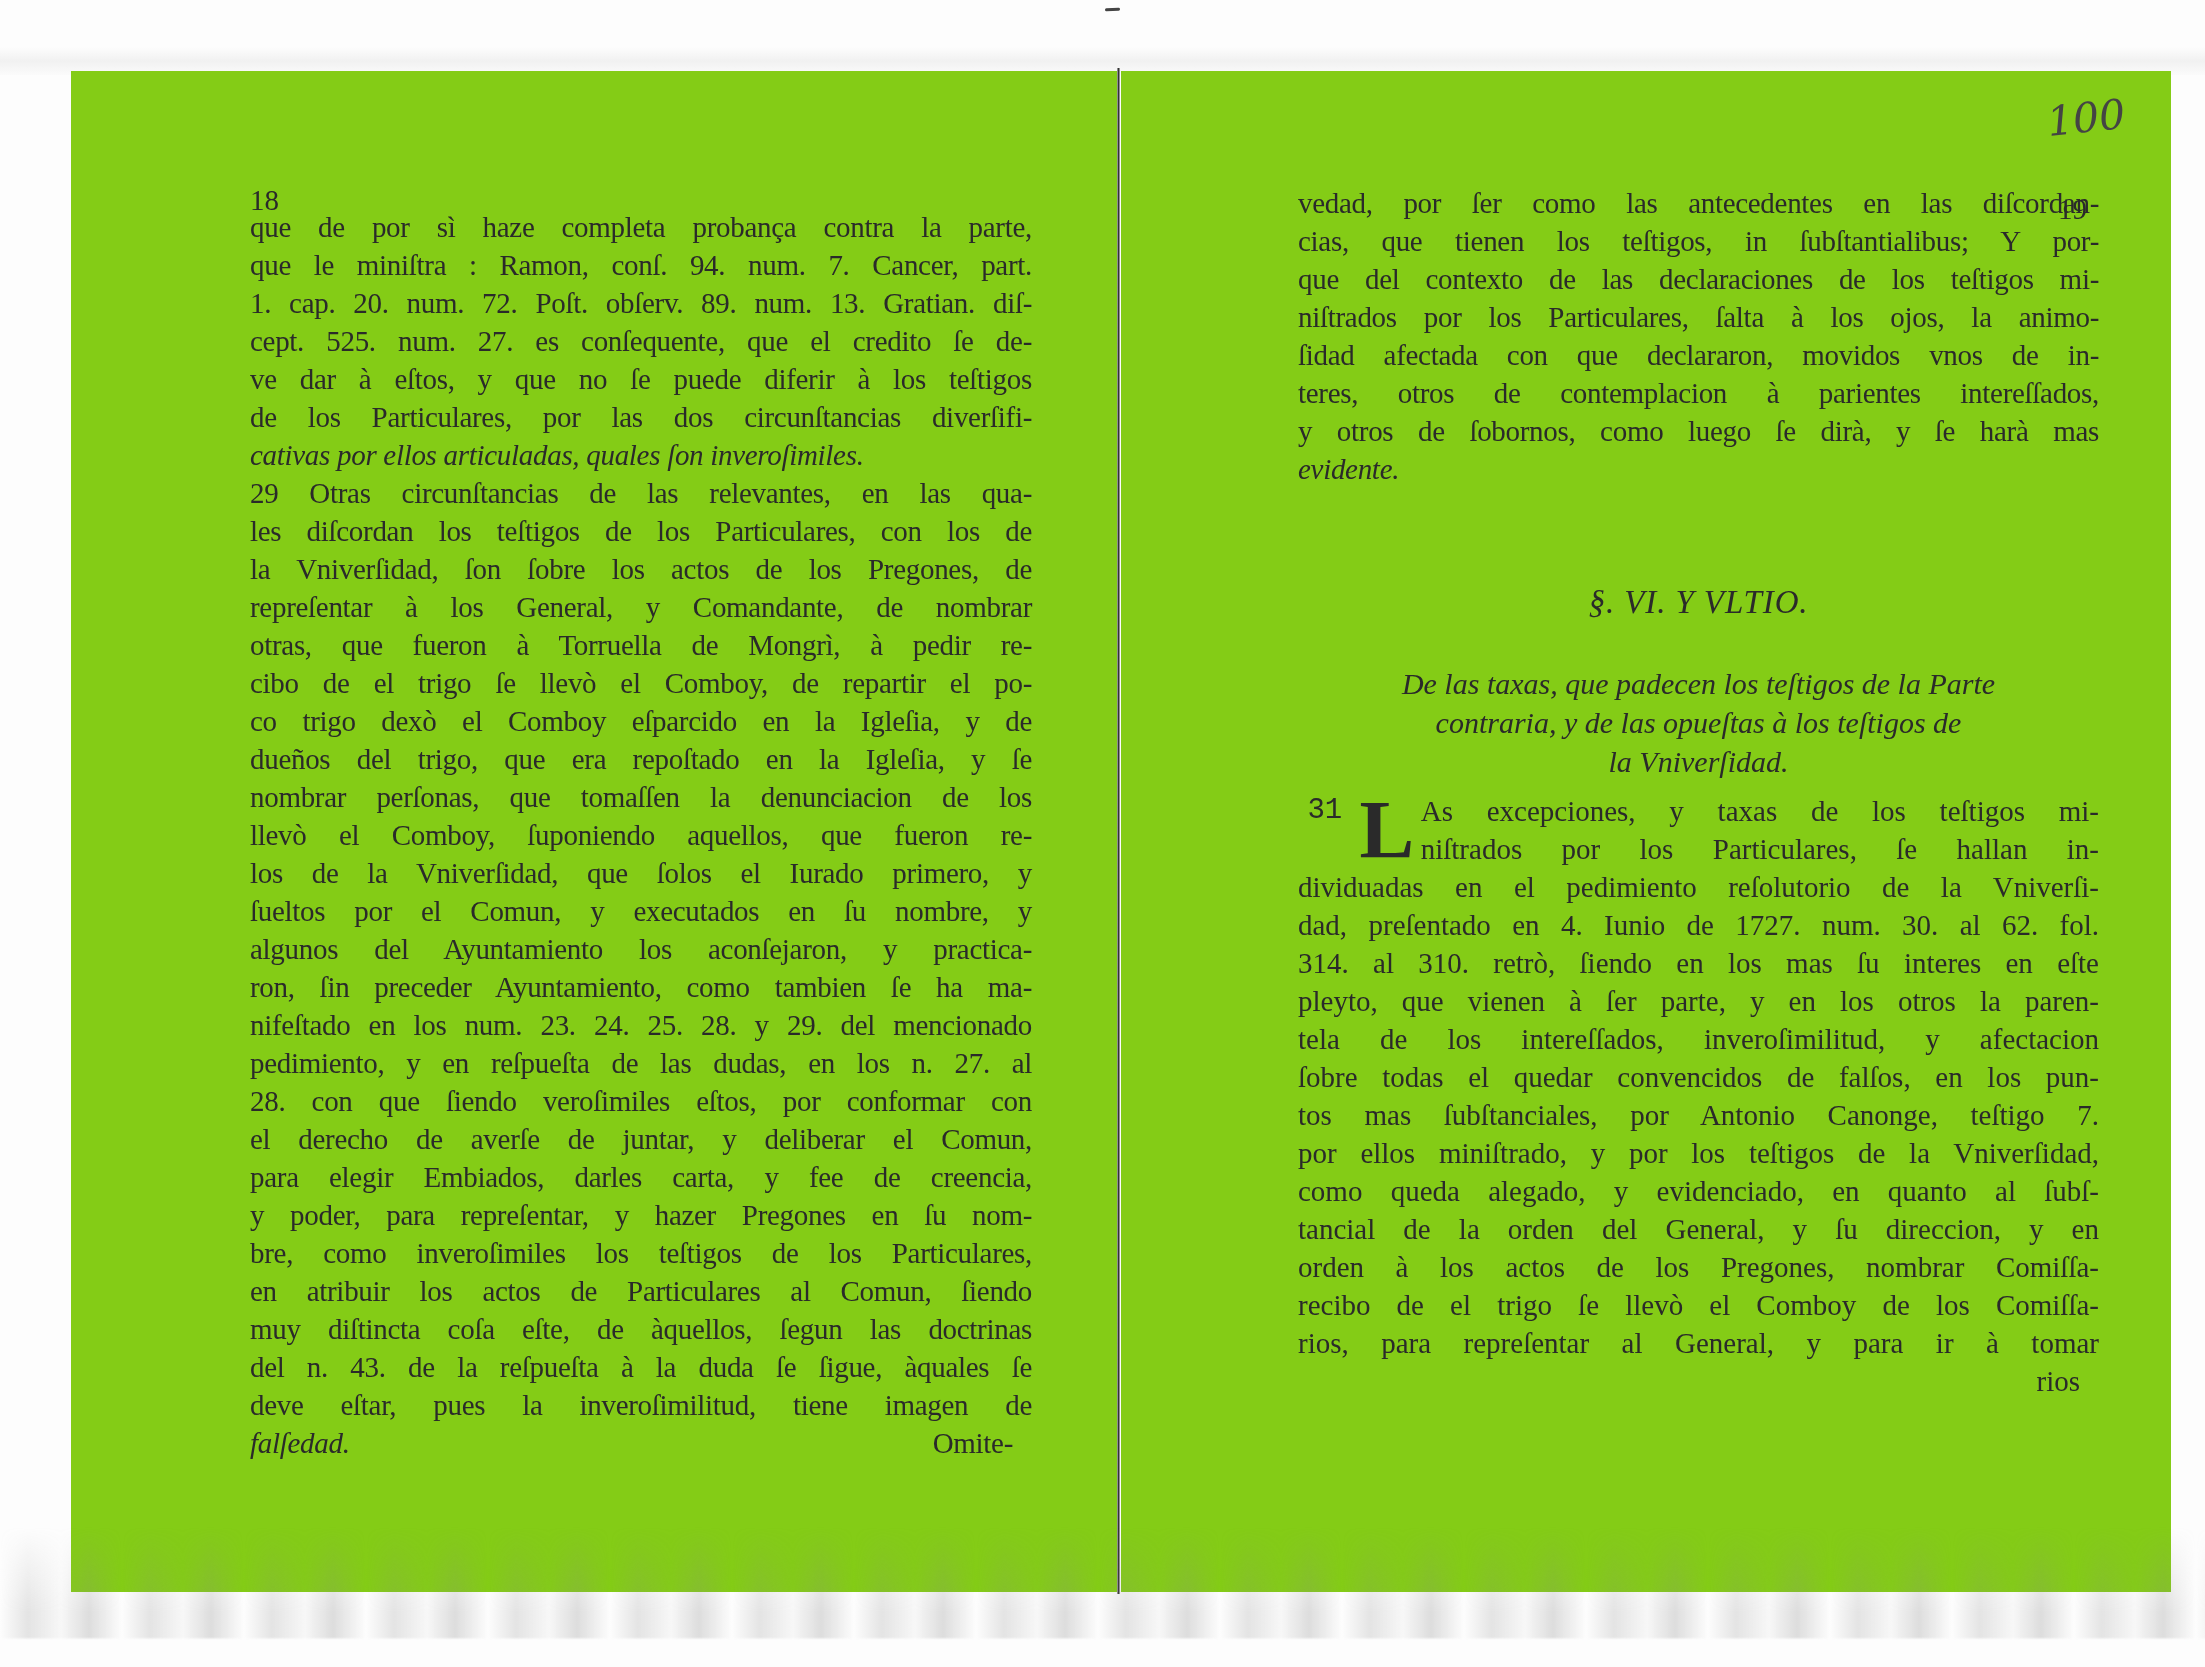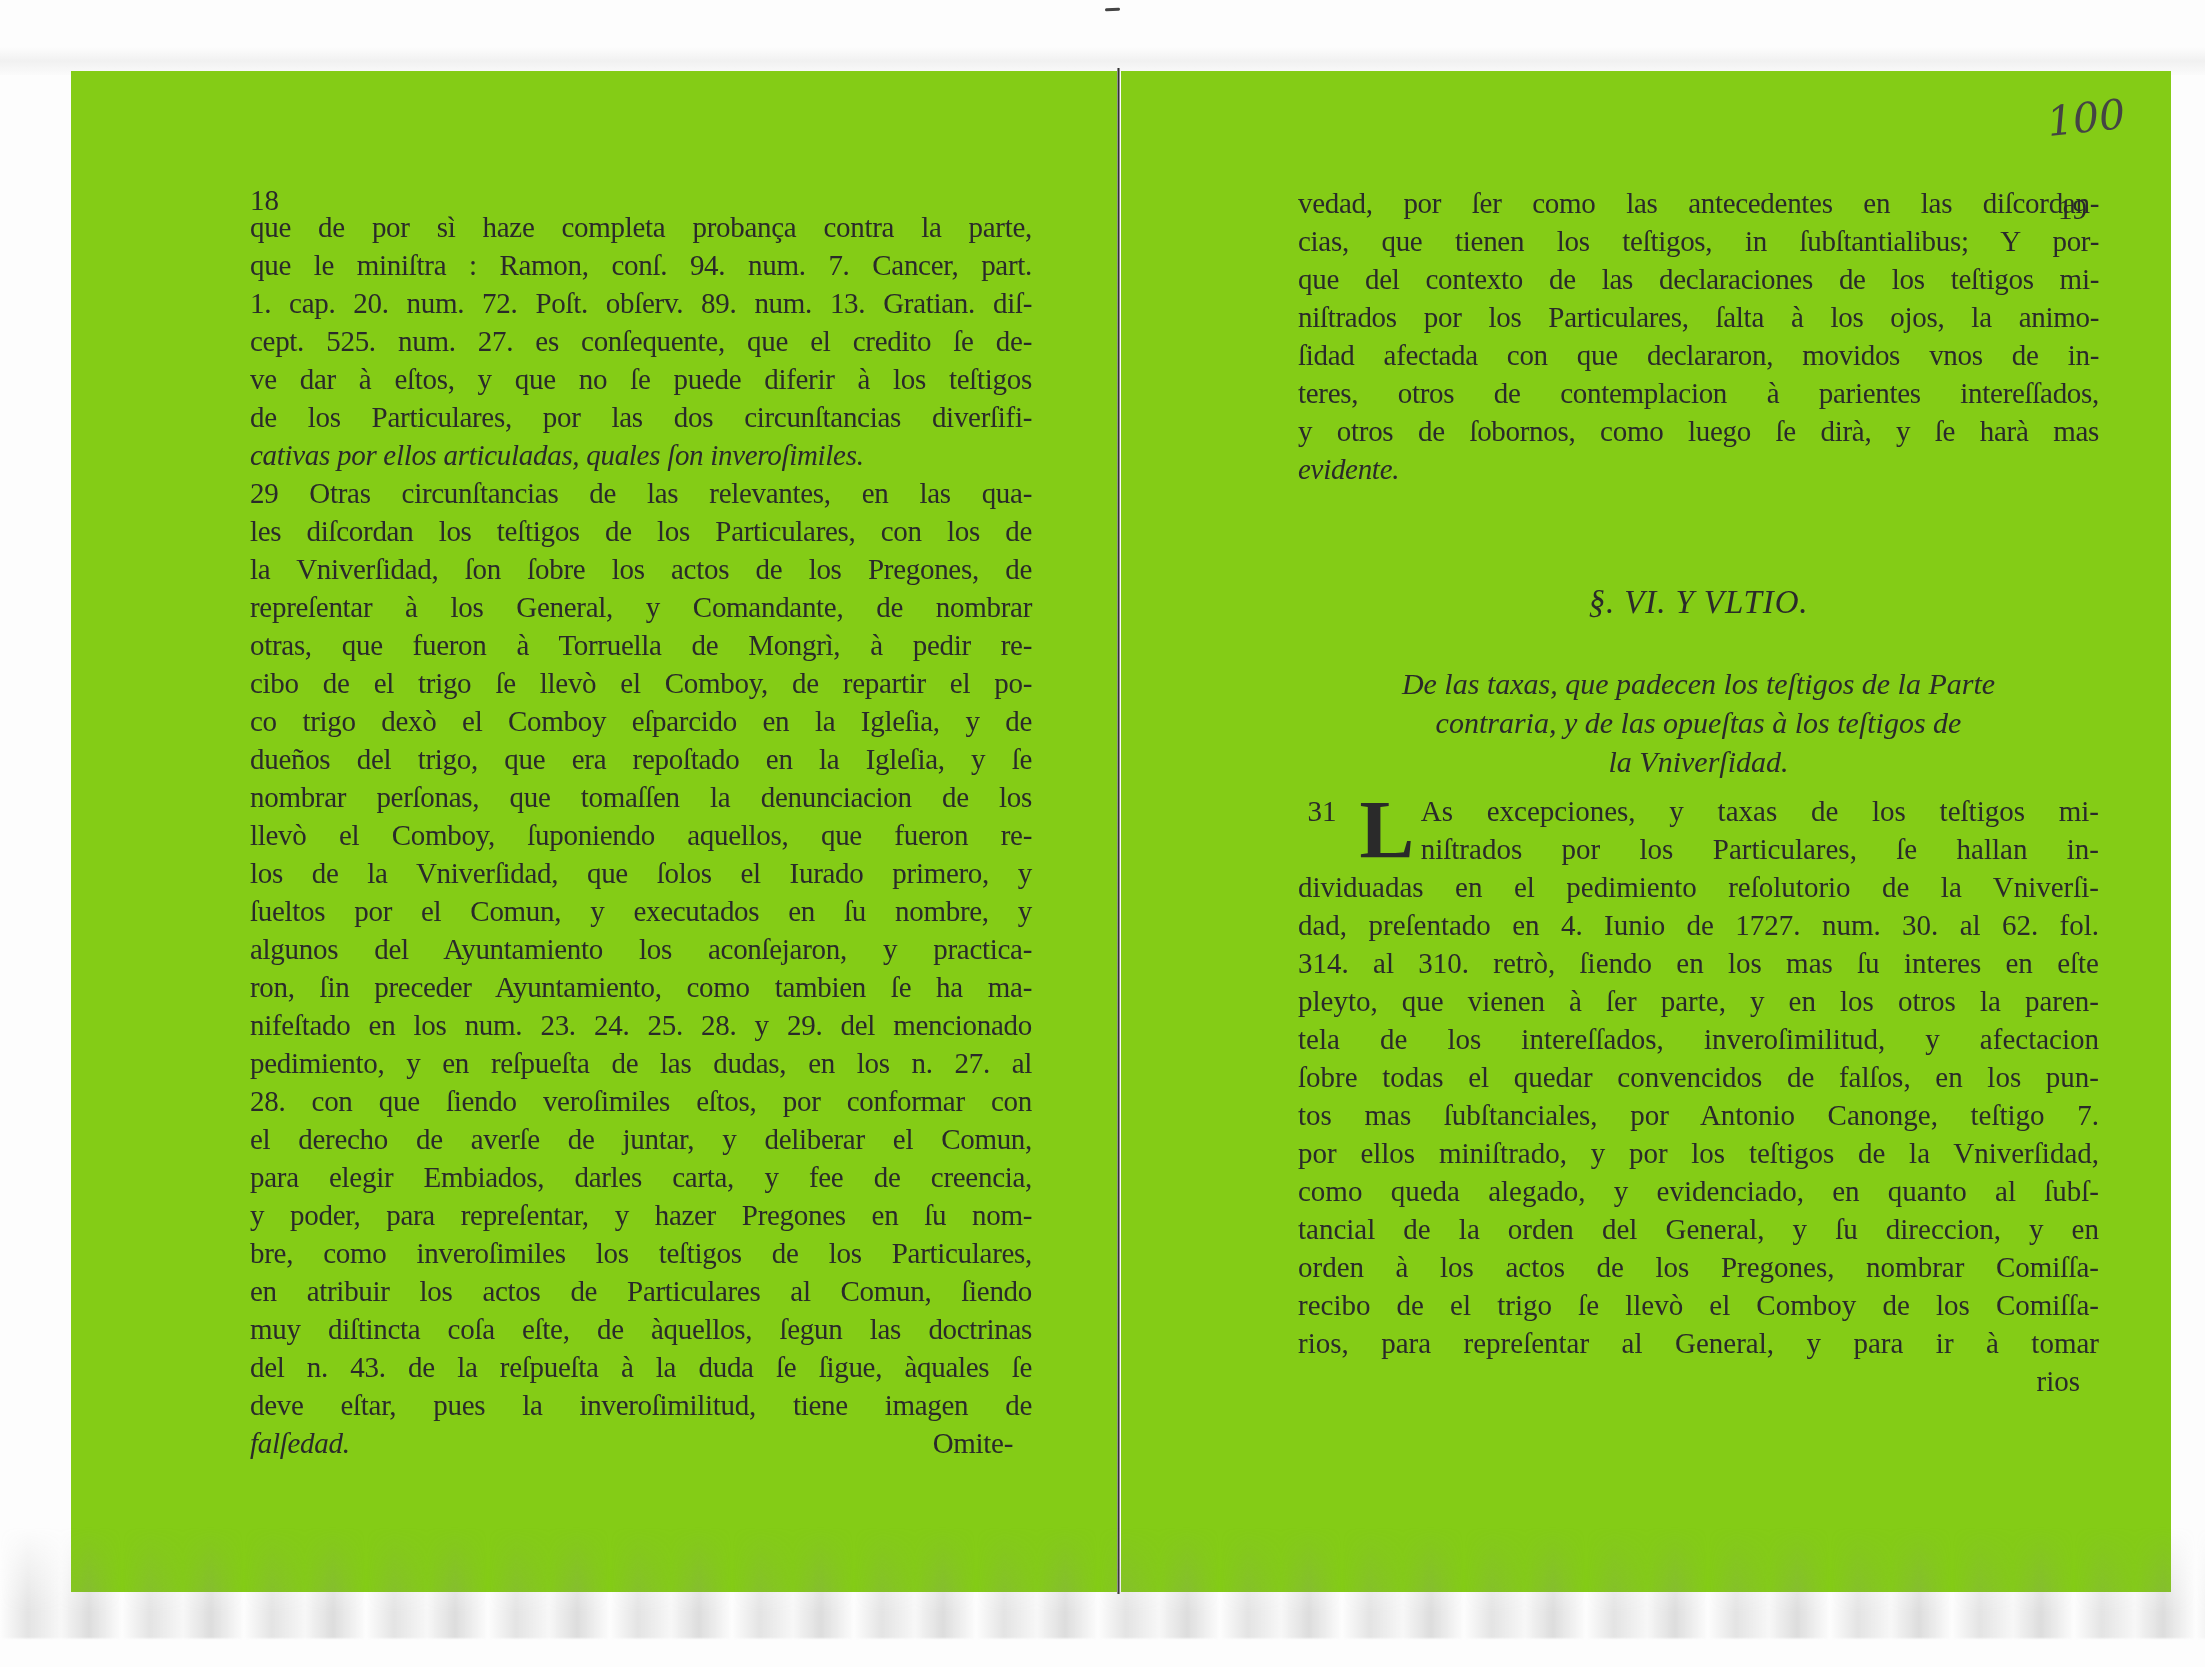"31" .para31-num { font-family: none -> Liberation Mono, monospace }
